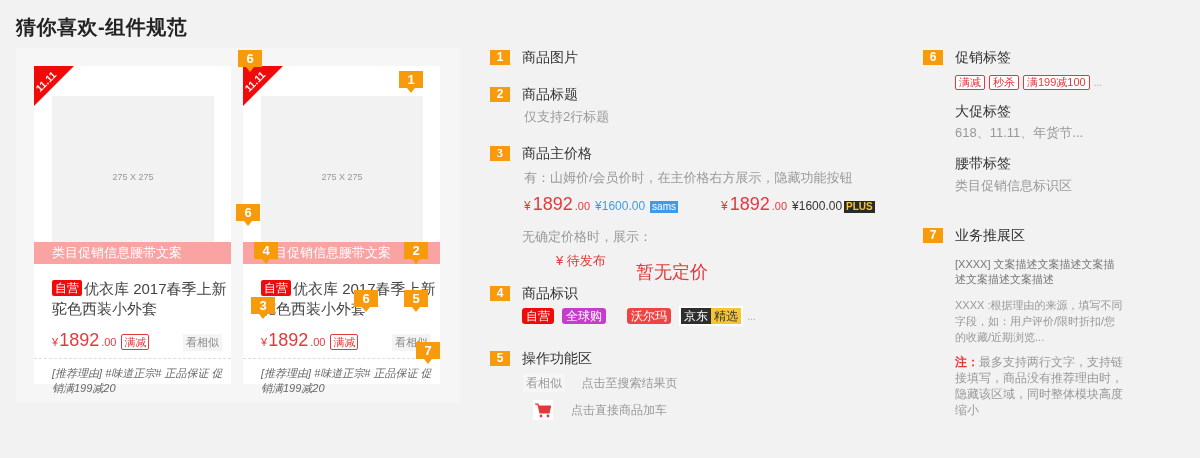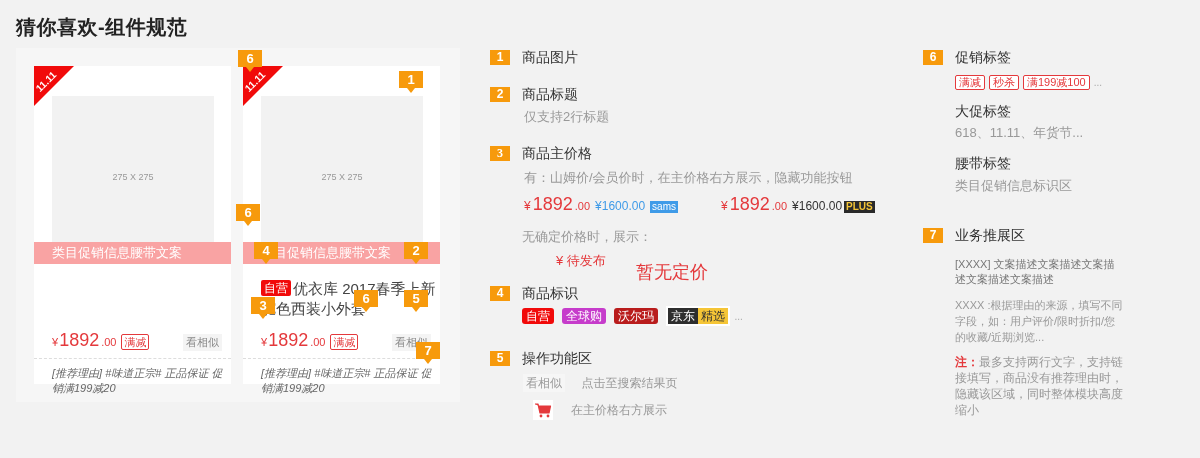"自营 优衣库 2017春季上新驼色西装小外套" div.title { html: none -> <div> <span>自营</span><span>优衣库 2017春季上新驼色西装小外套</span> </div> }
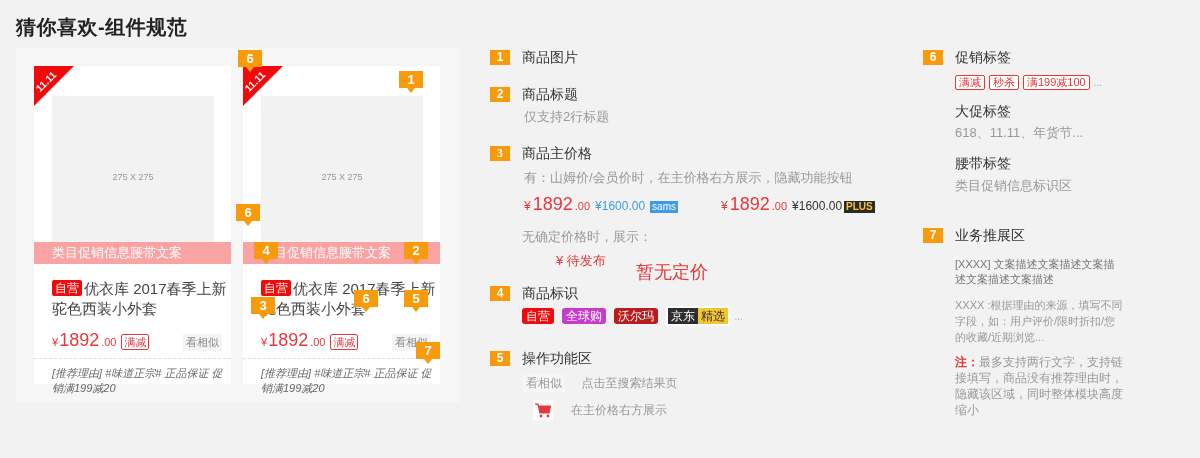"沃尔玛" .b-walmart { background: #b91c1c -> #ef4444; margin-left: none -> 13px }
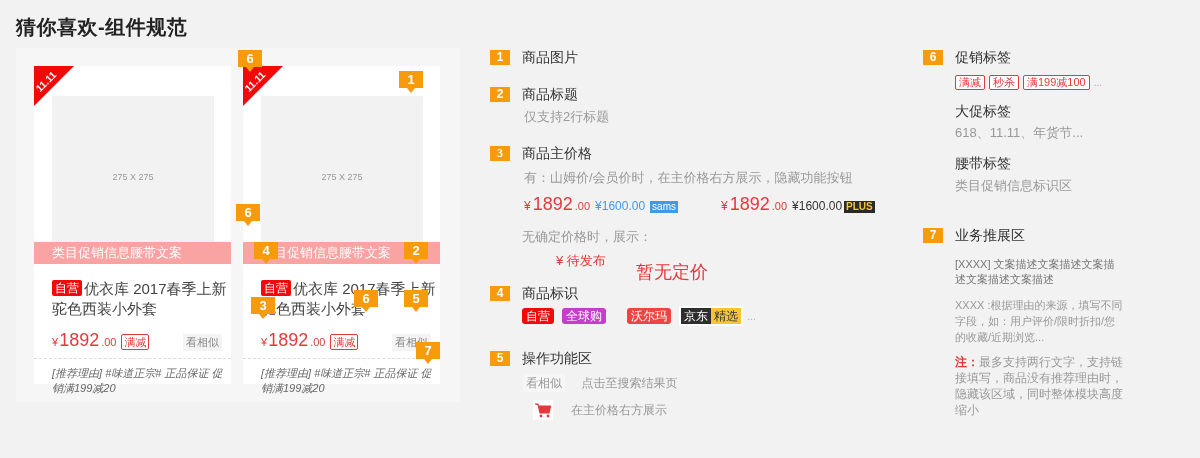"在主价格右方展示" span.spec-sub { text: 在主价格右方展示 -> 点击直接商品加车 }
